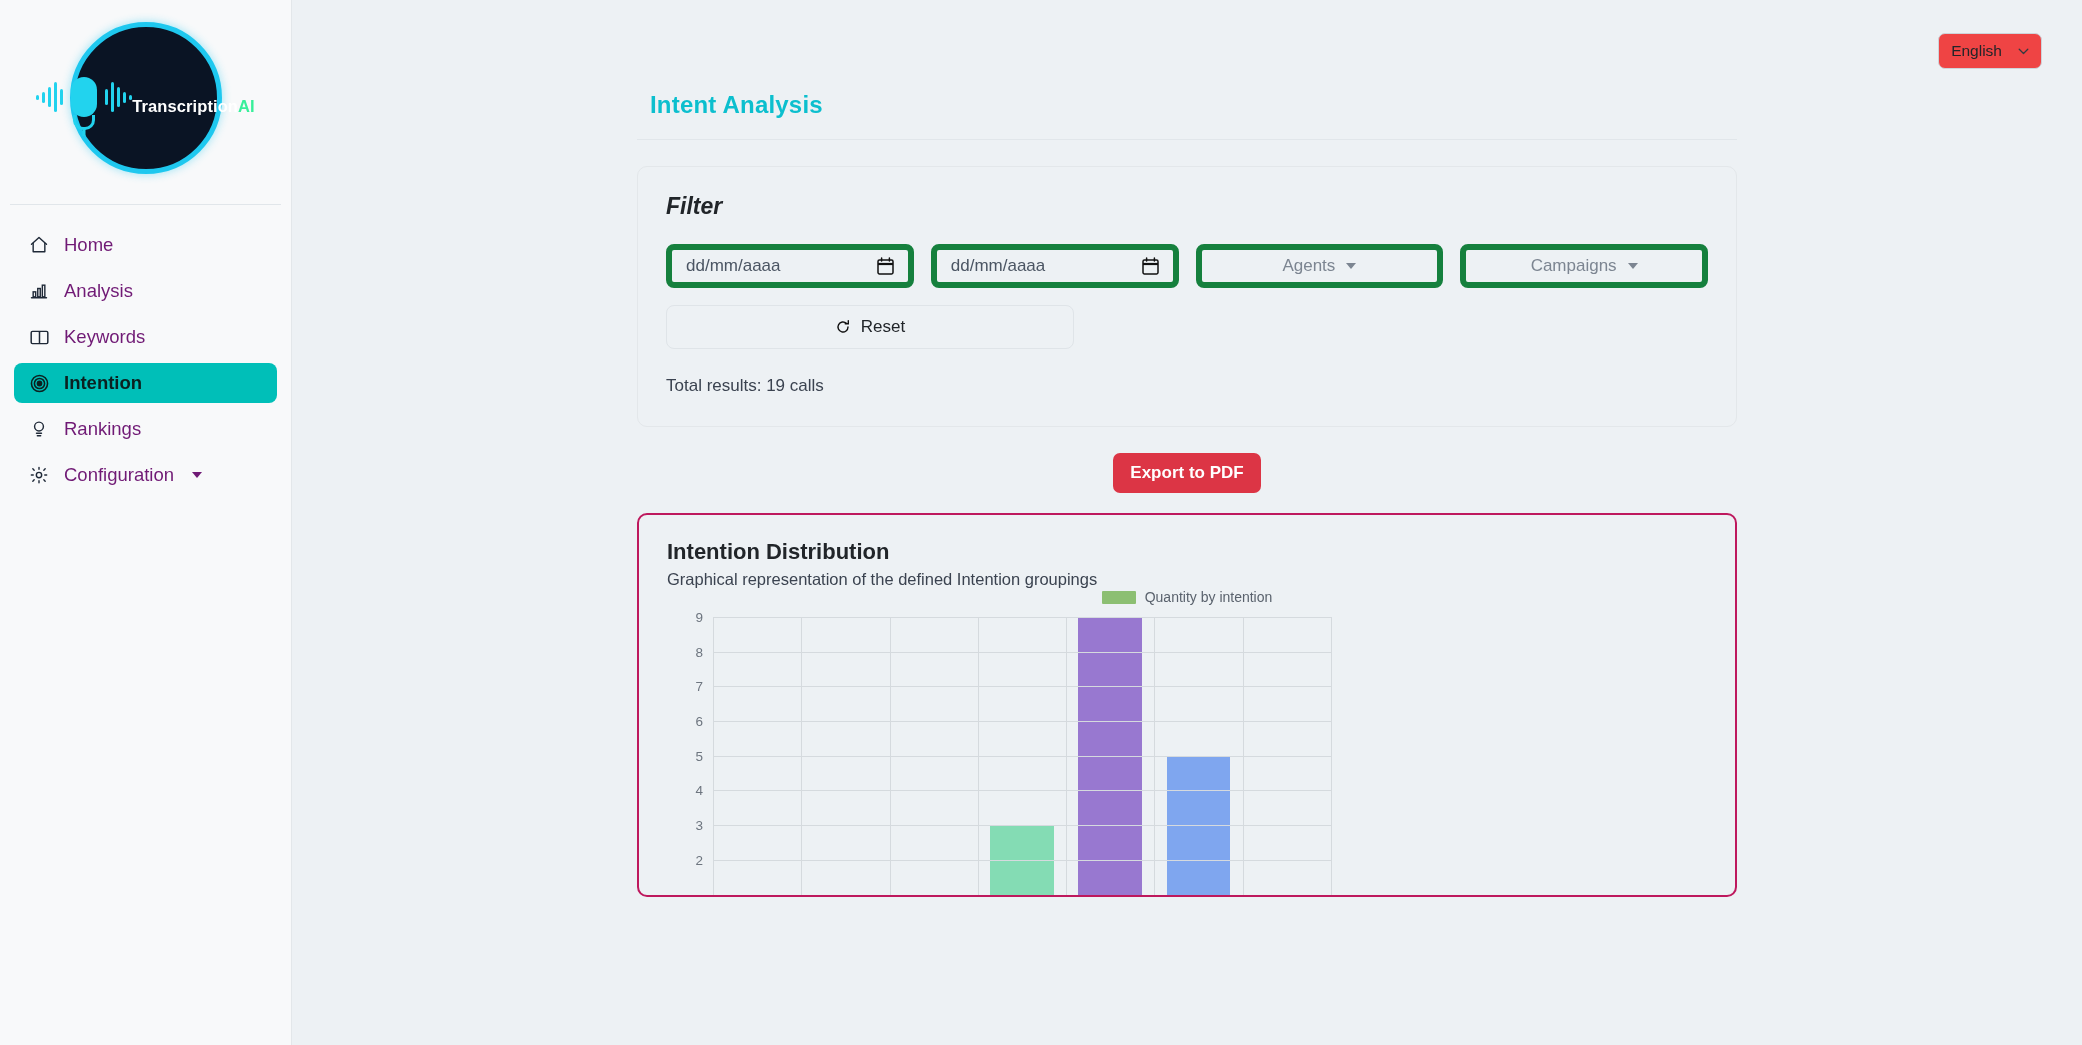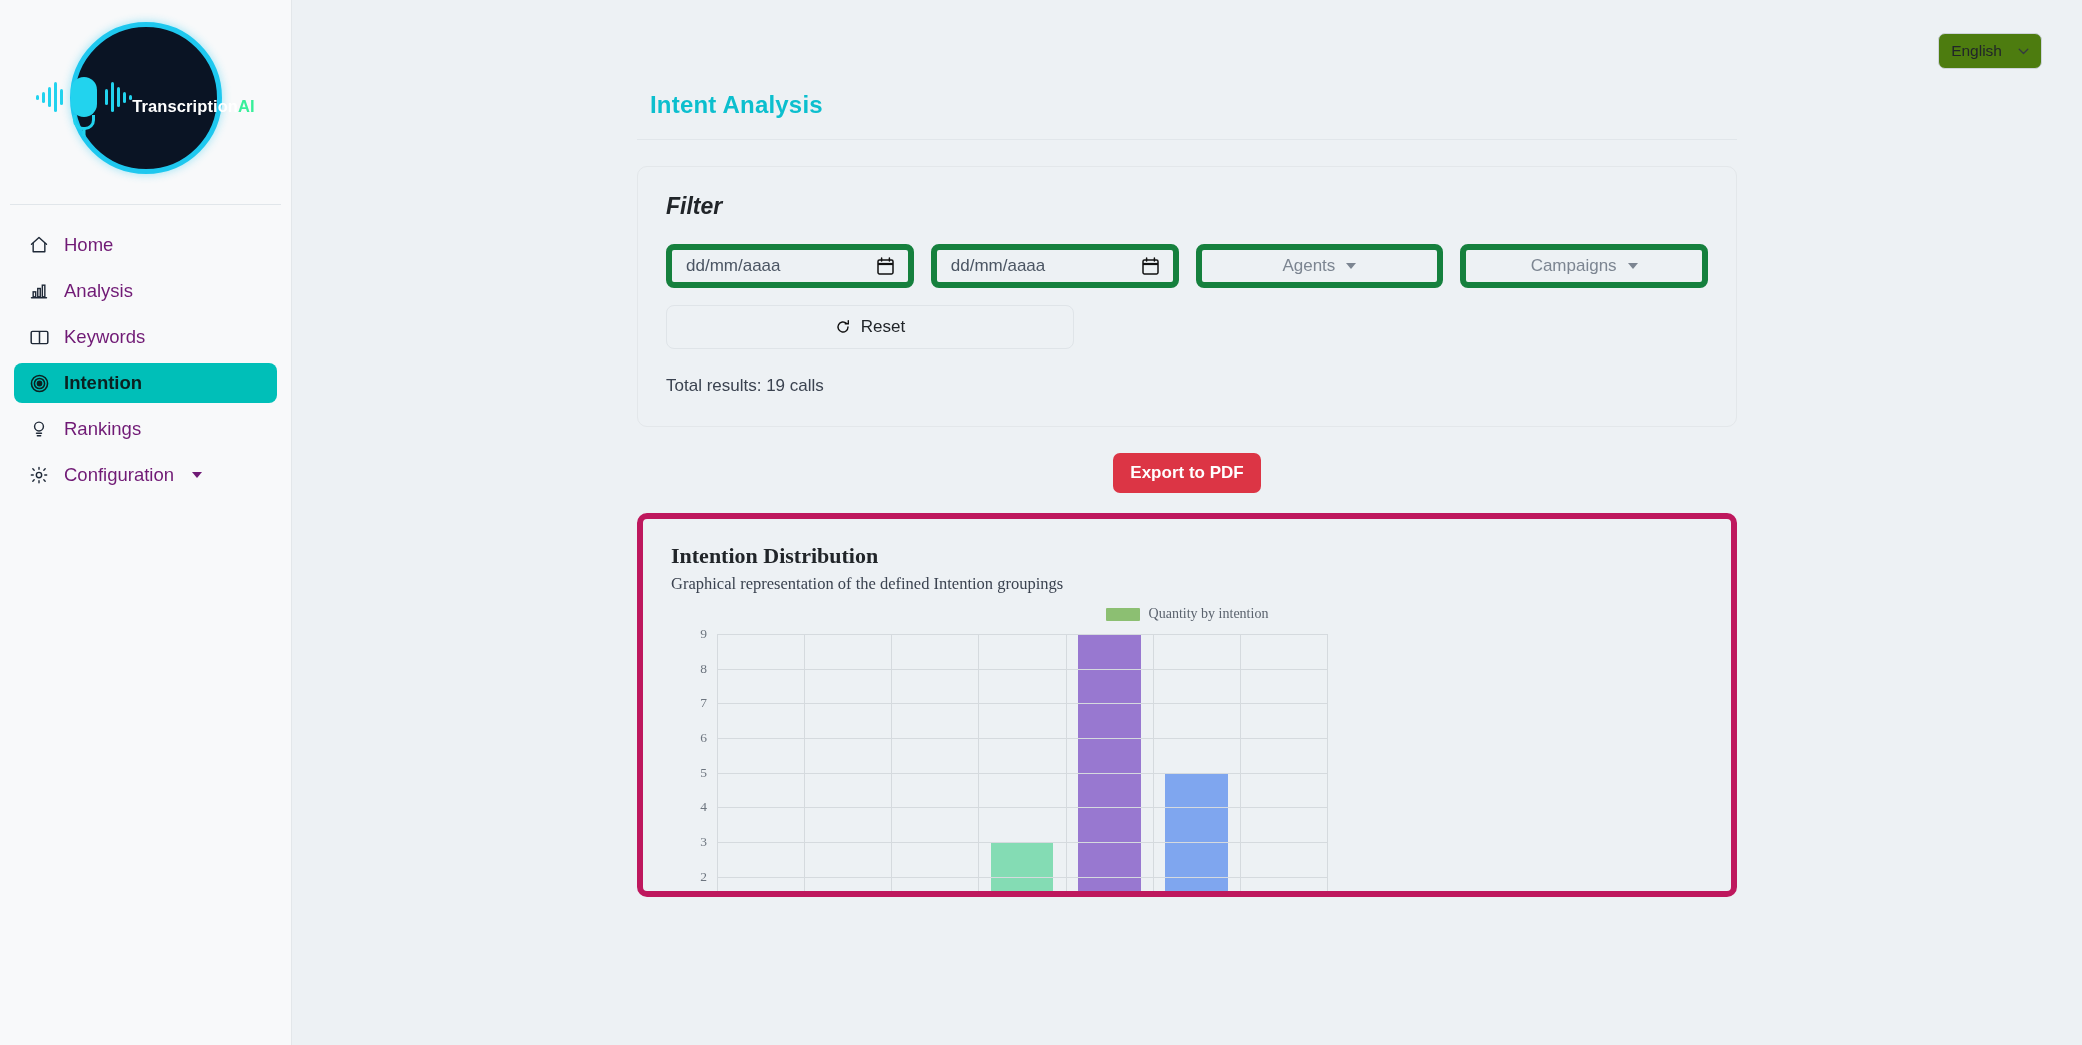"English" .lang-select { background: #4d7c0f -> #ef4444 }
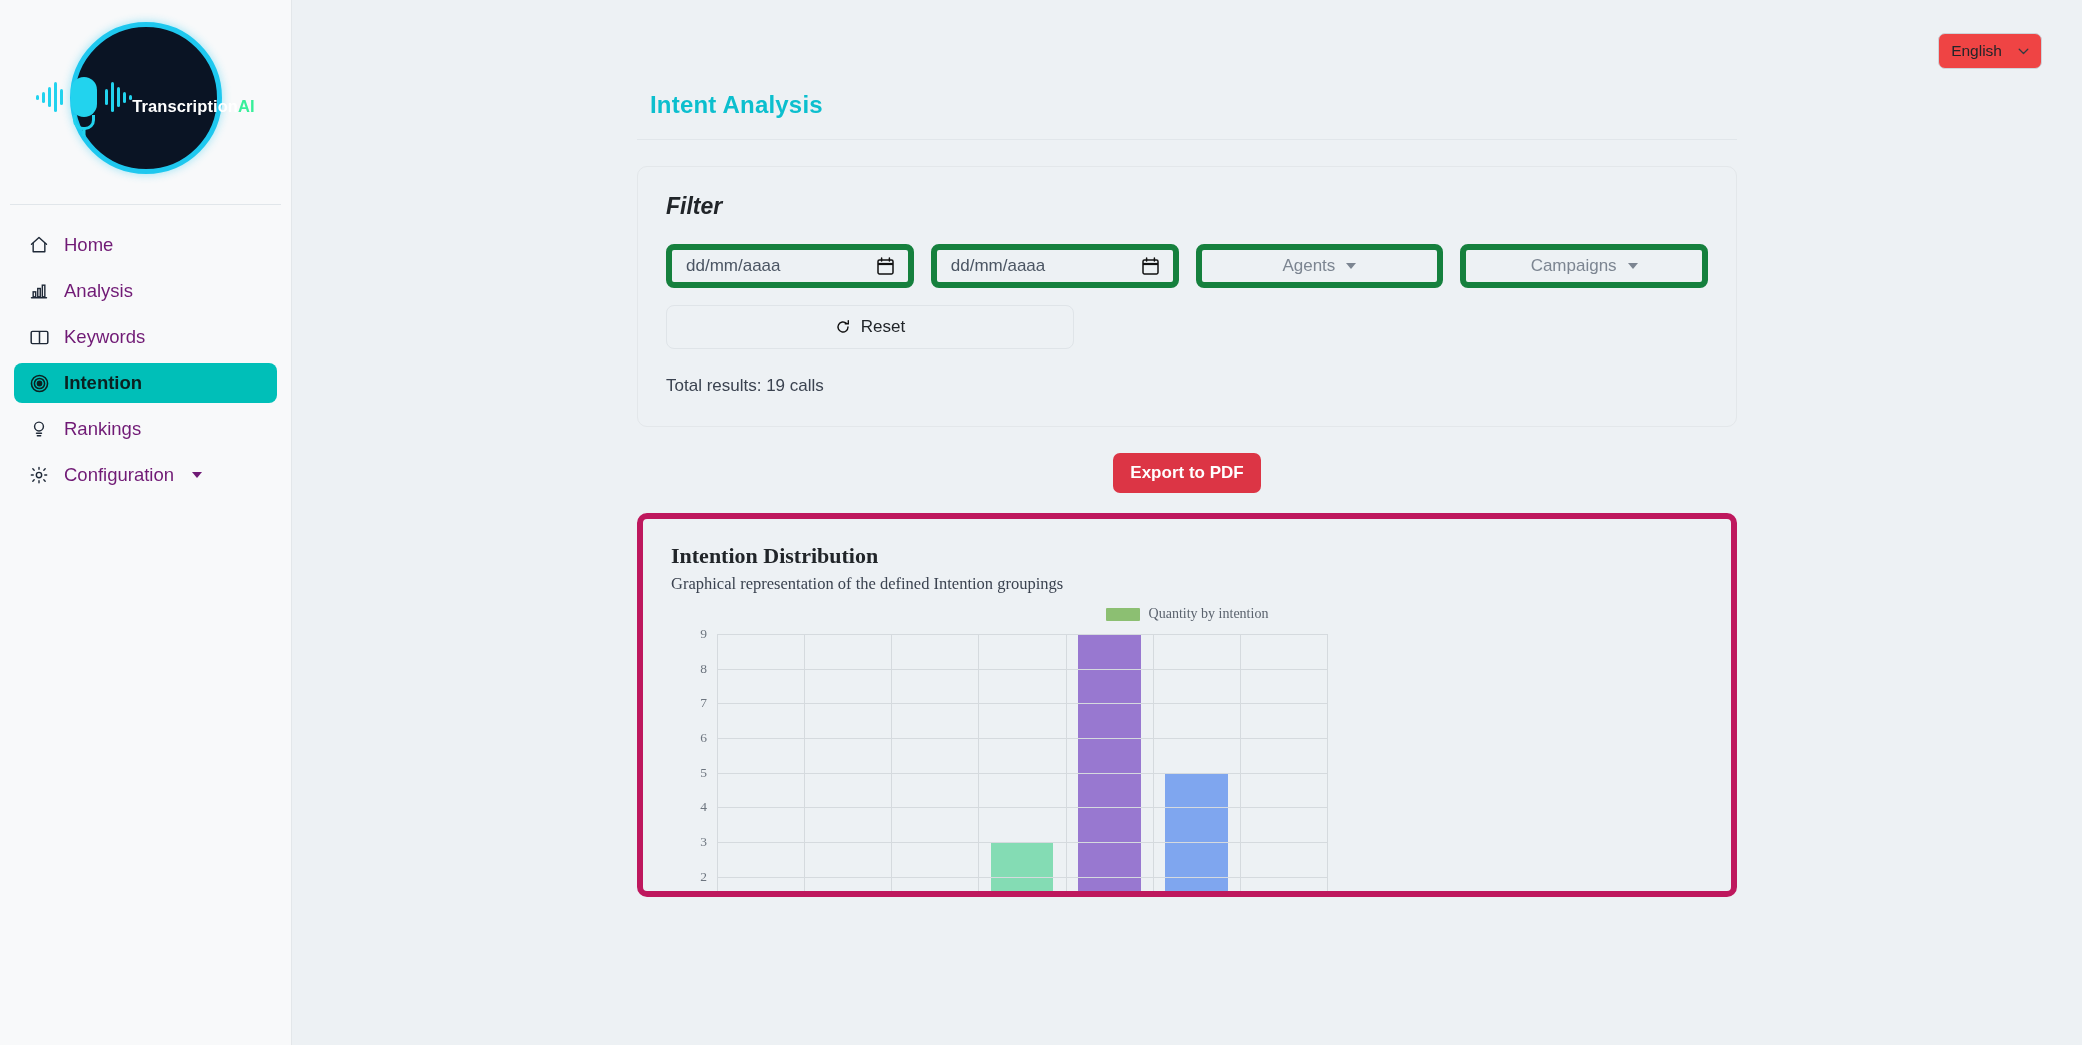"Intention Distribution" .chart-card { border: 6px solid #be185d -> 2px solid #be185d; font-family: Liberation Serif, serif -> none }
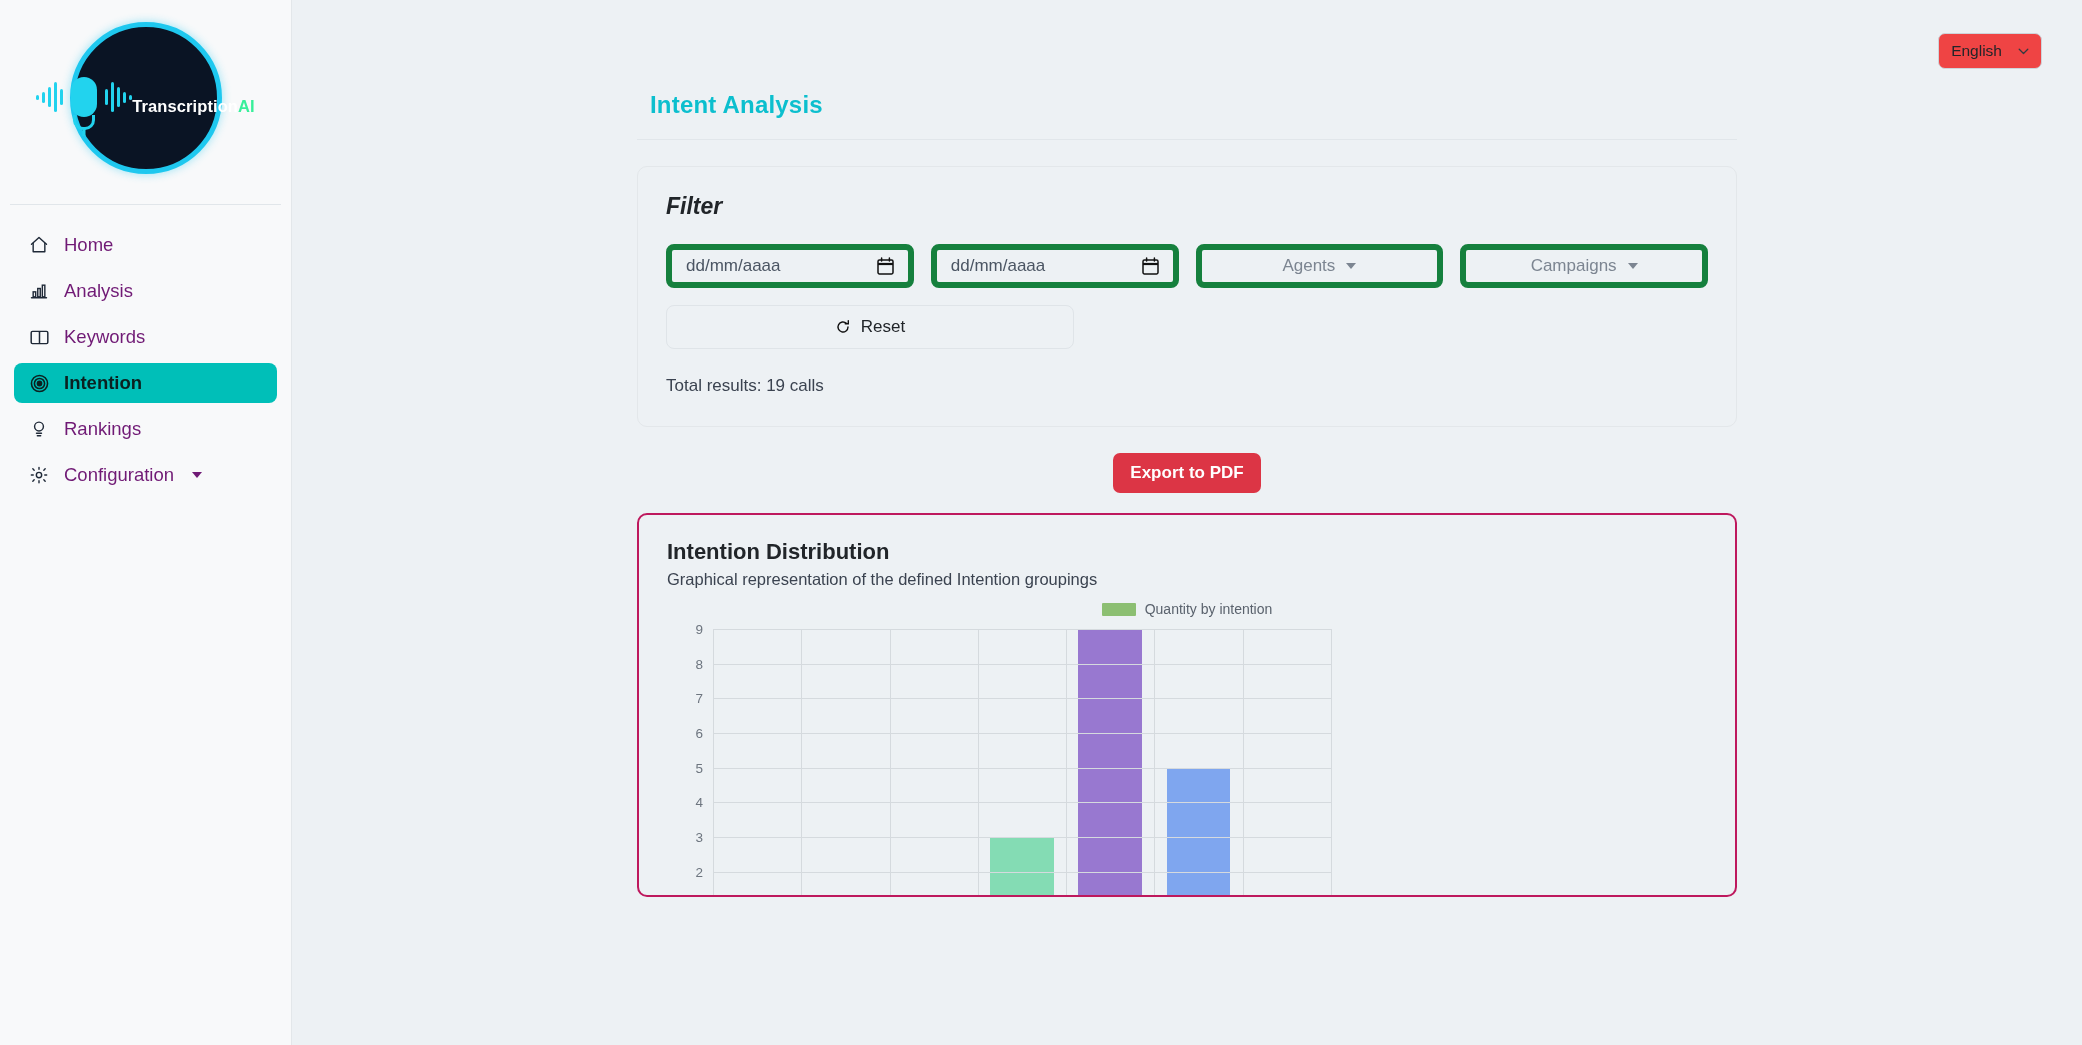"Quantity by intention" .legend { margin-top: 12px -> none }
